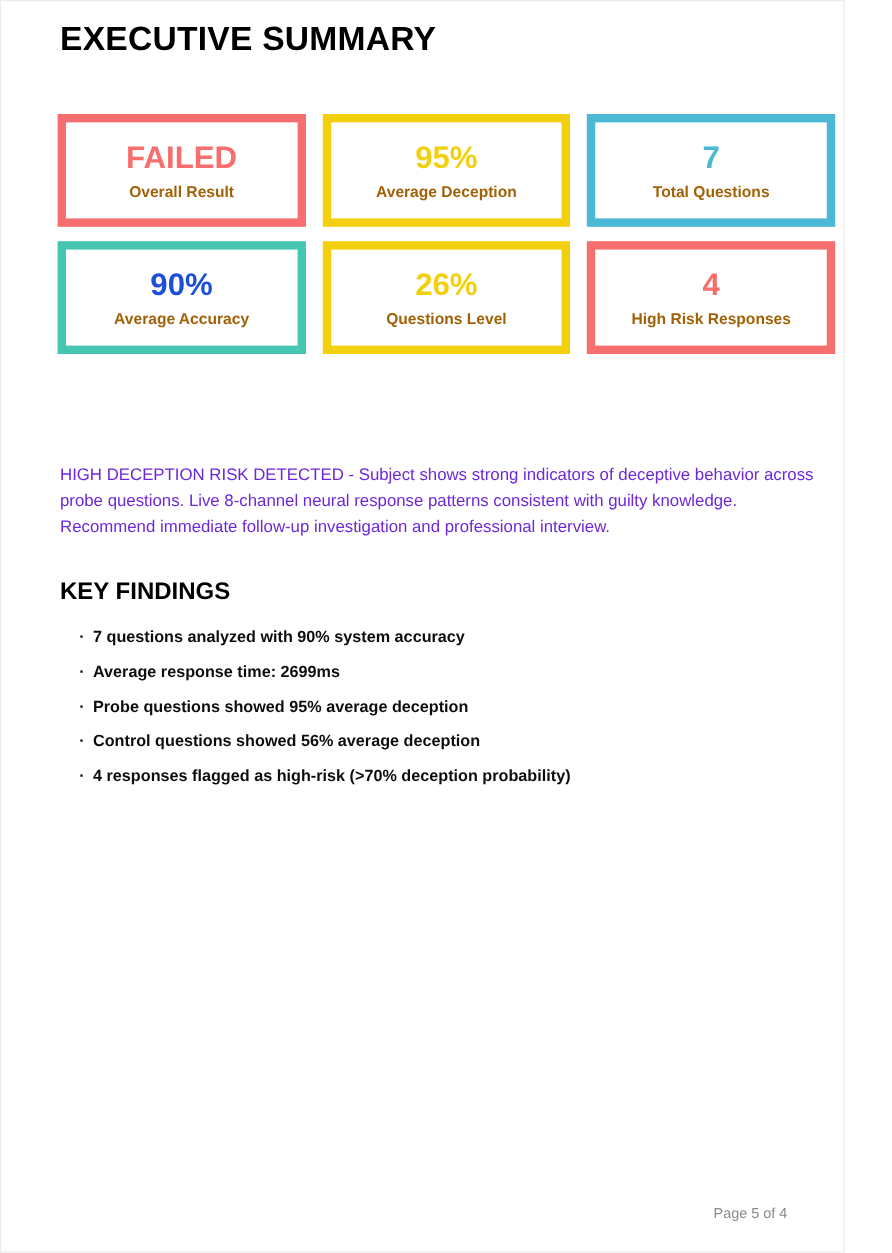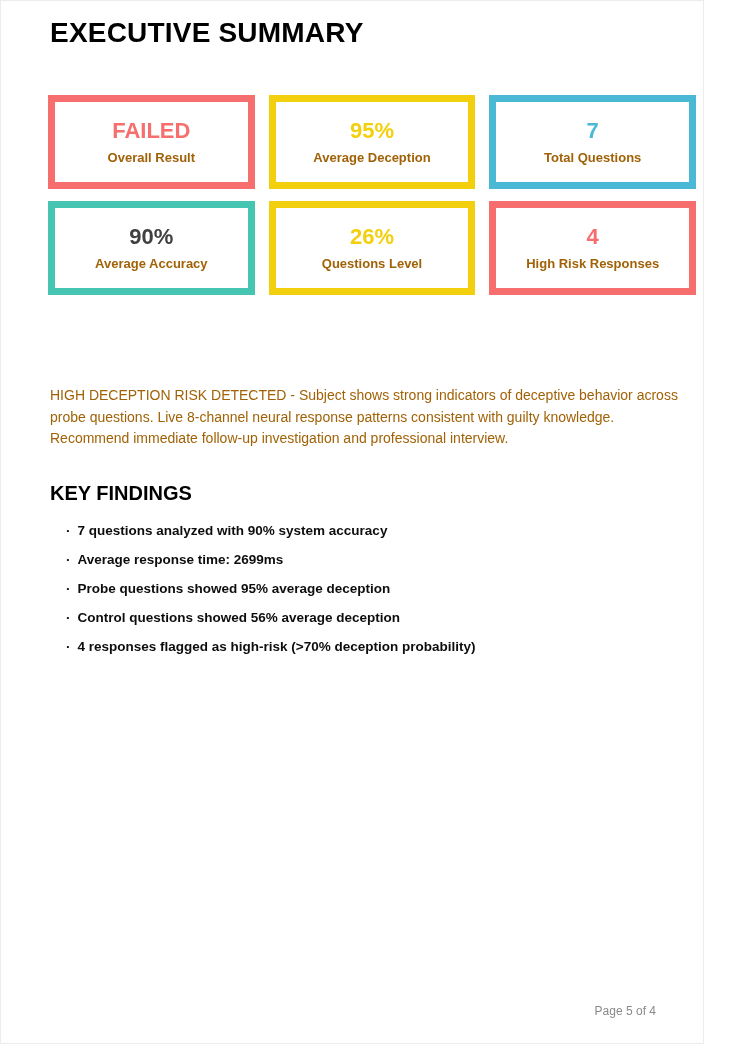"FAILED" .stat-value { font-size: 22px -> 26px }
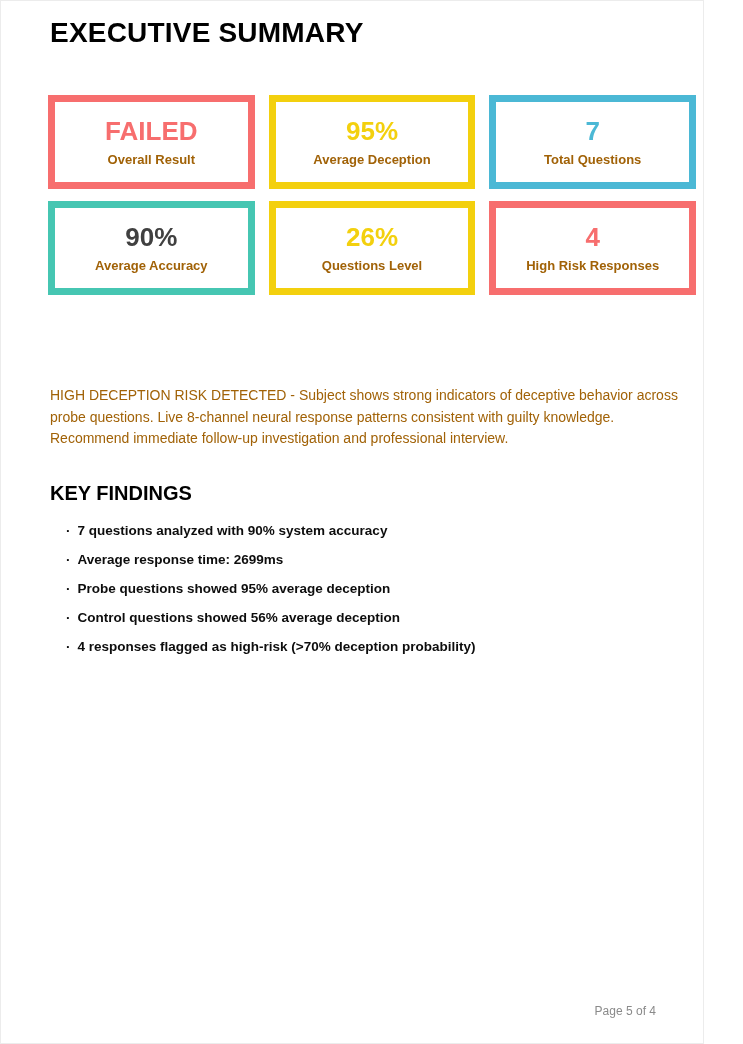"90%" .card--teal .stat-value { color: #404040 -> #1d4ed8 }
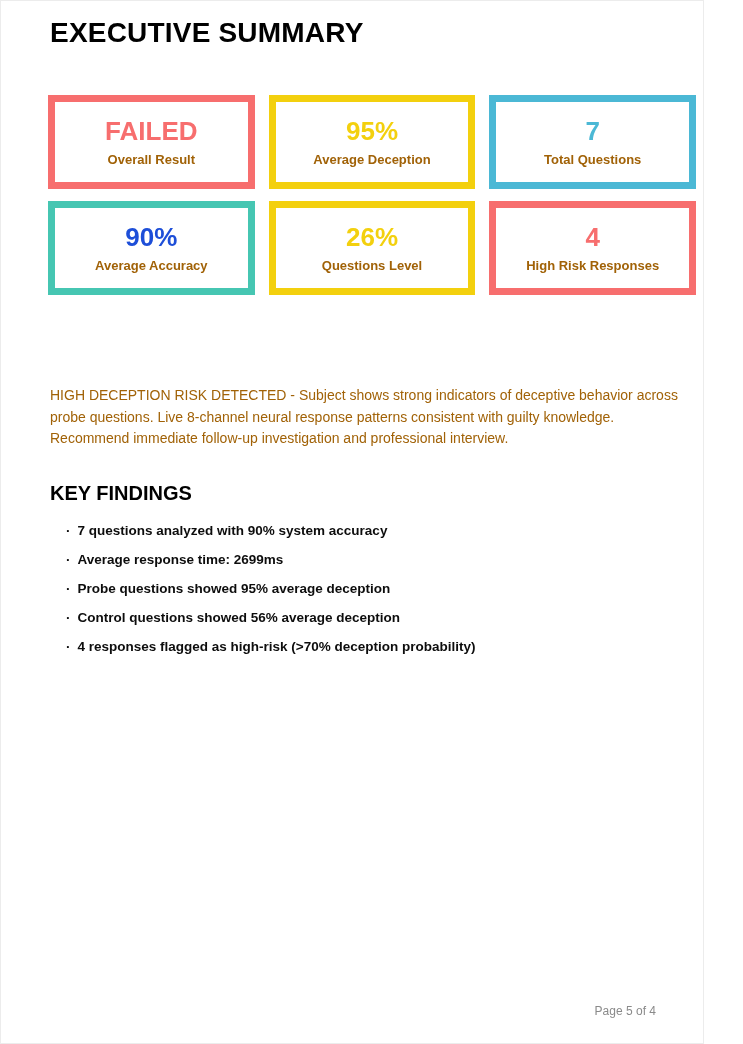"HIGH DECEPTION RISK DETECTED -" .assessment-body { color: #a16207 -> #6d28d9 }
